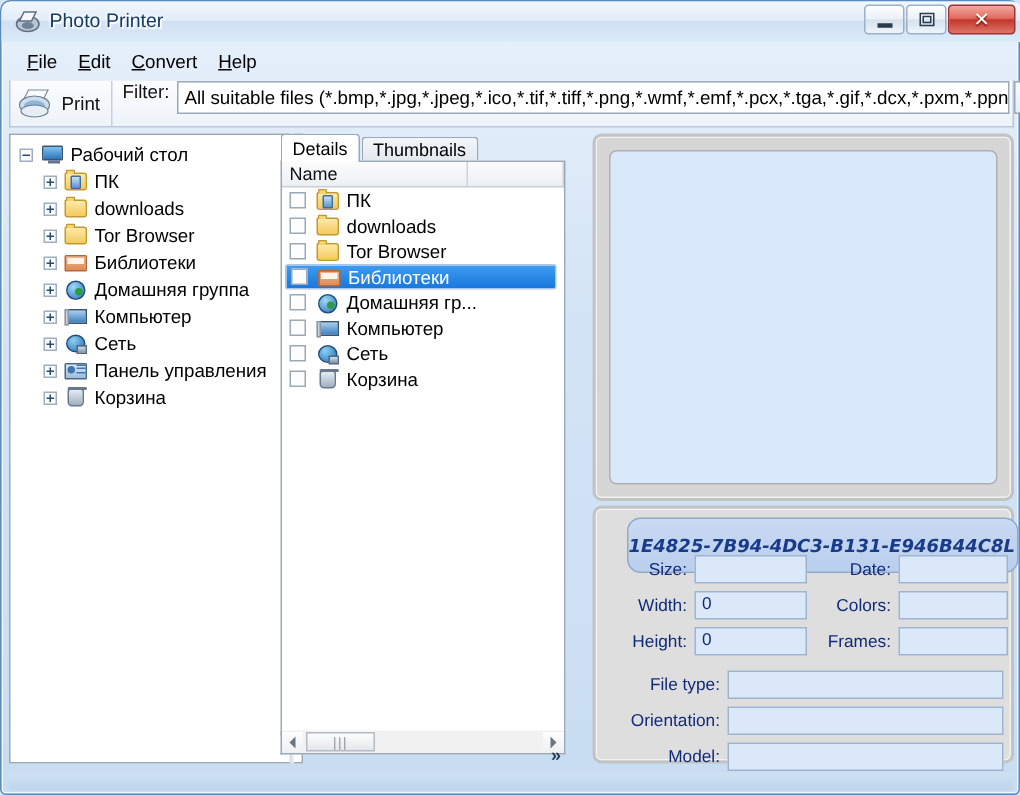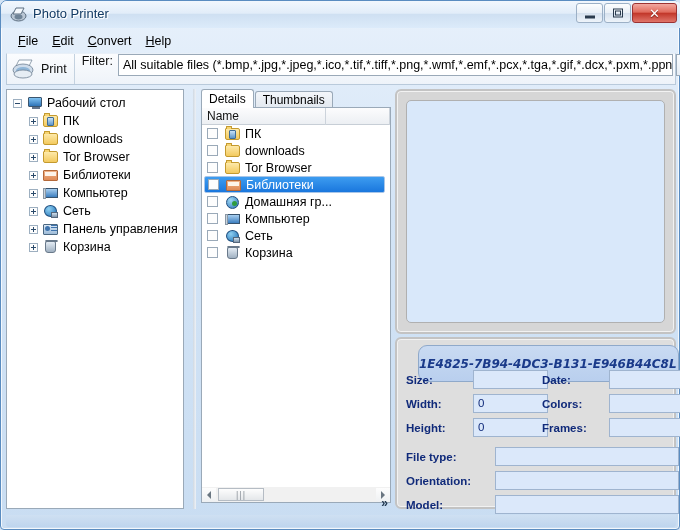"Рабочий стол" .panel-tree { width: 178px -> 196px }
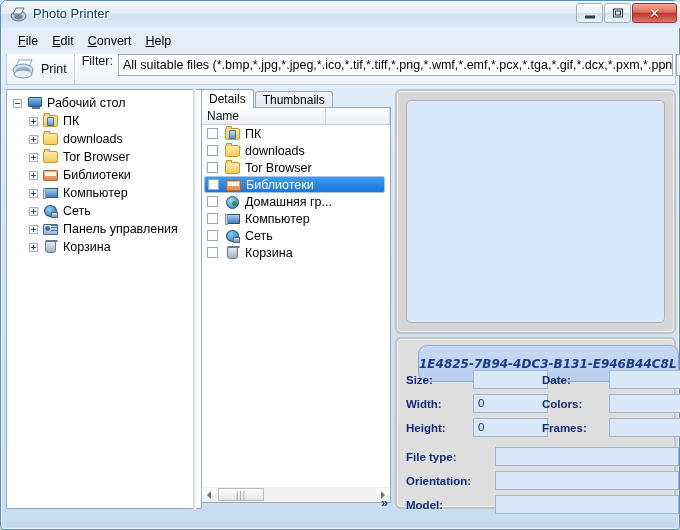"Details" .panel-list { left: 195px -> 181px }
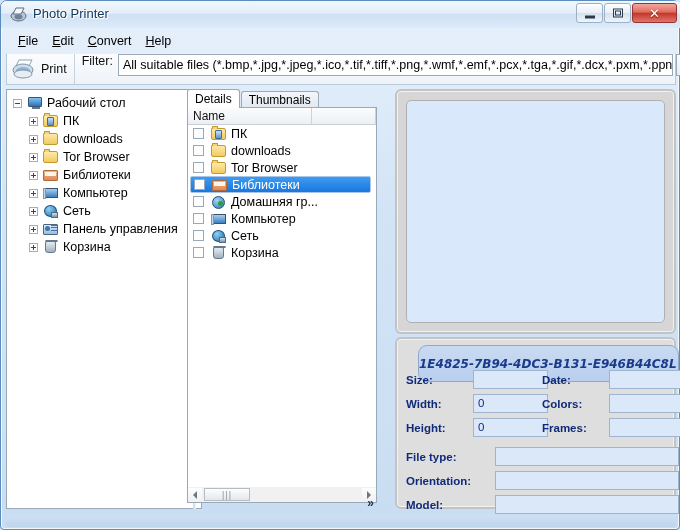"Домашняя группа" div.tnode { html: none -> <div> <span></span> <span> <span></span> </span> <span>Домашняя группа</span> </div> }
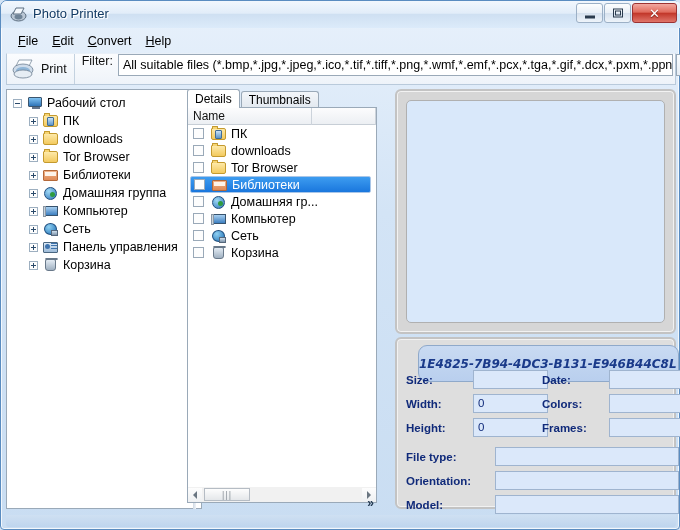"Size:" .flabel { font-weight: bold -> normal; padding-right: 15px -> 5px; text-align: left -> right }
